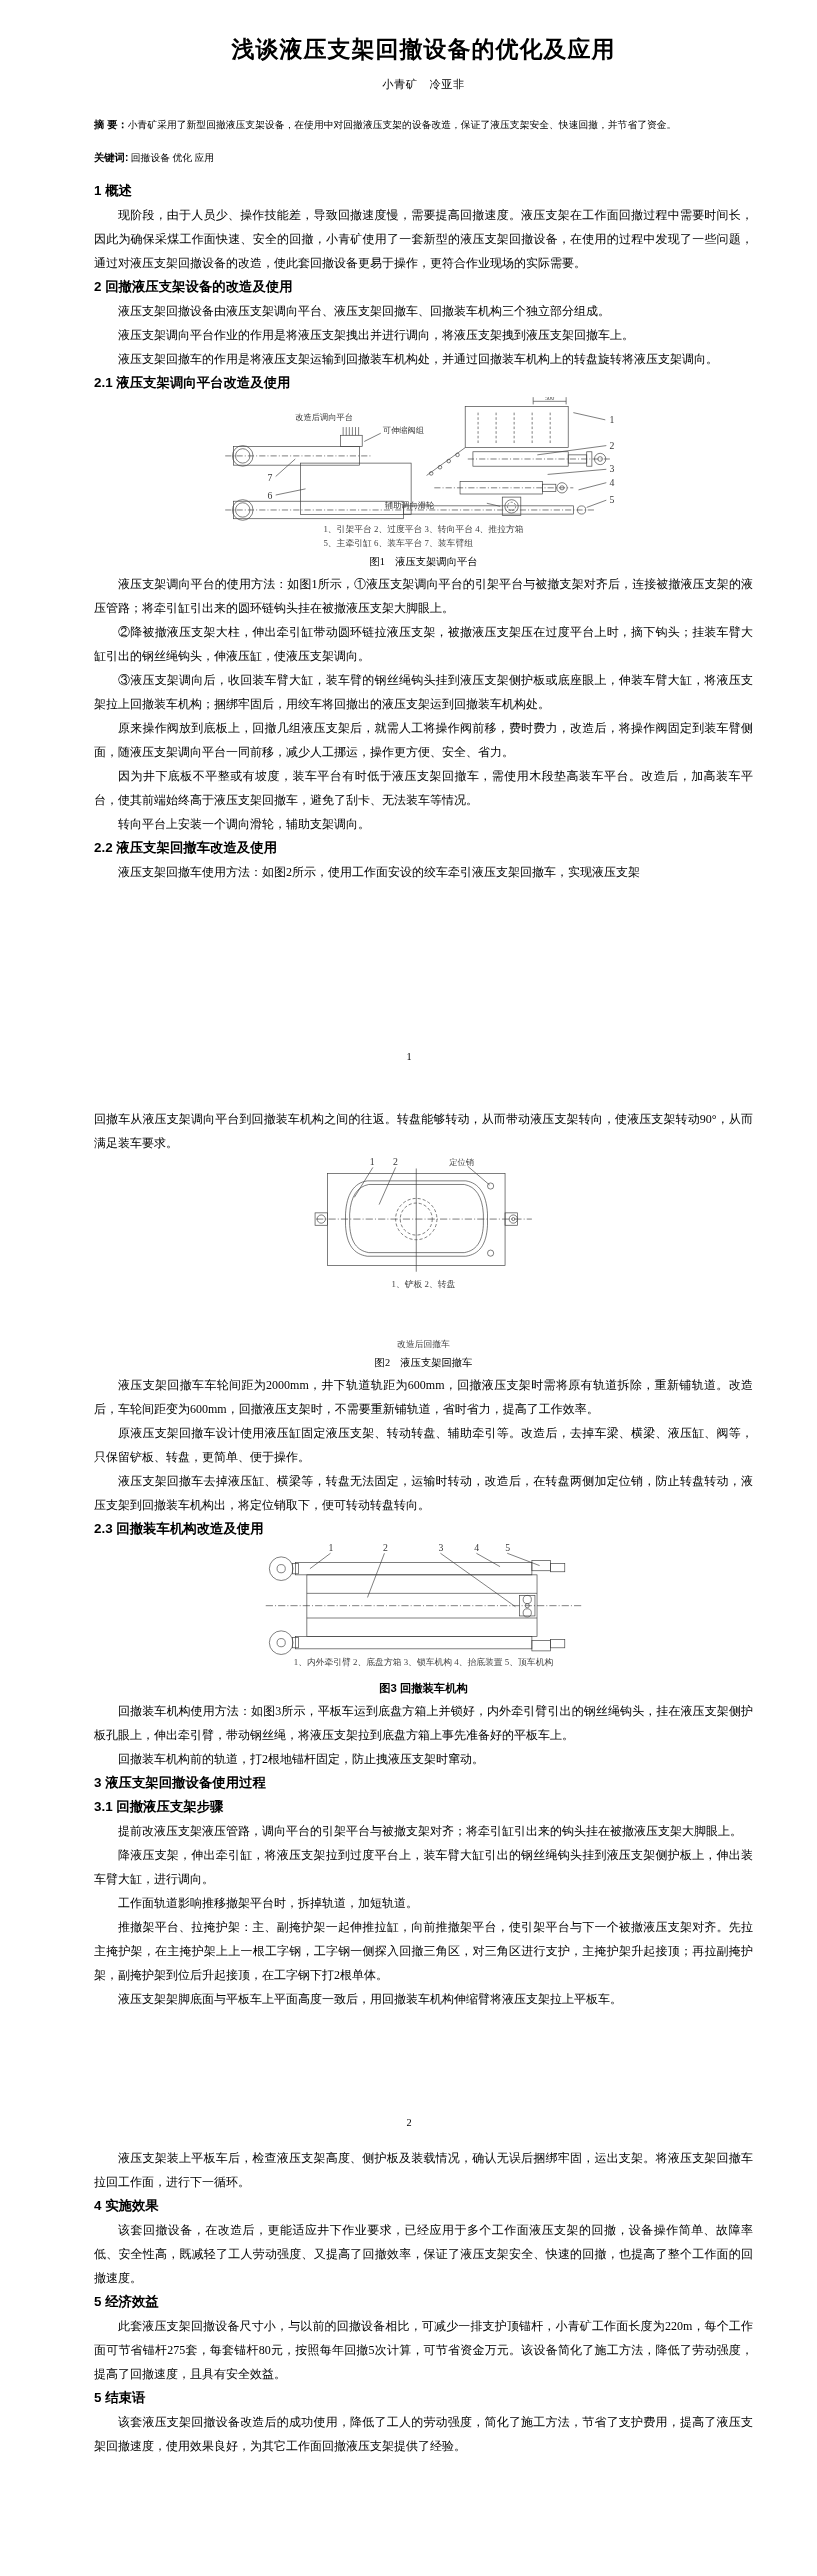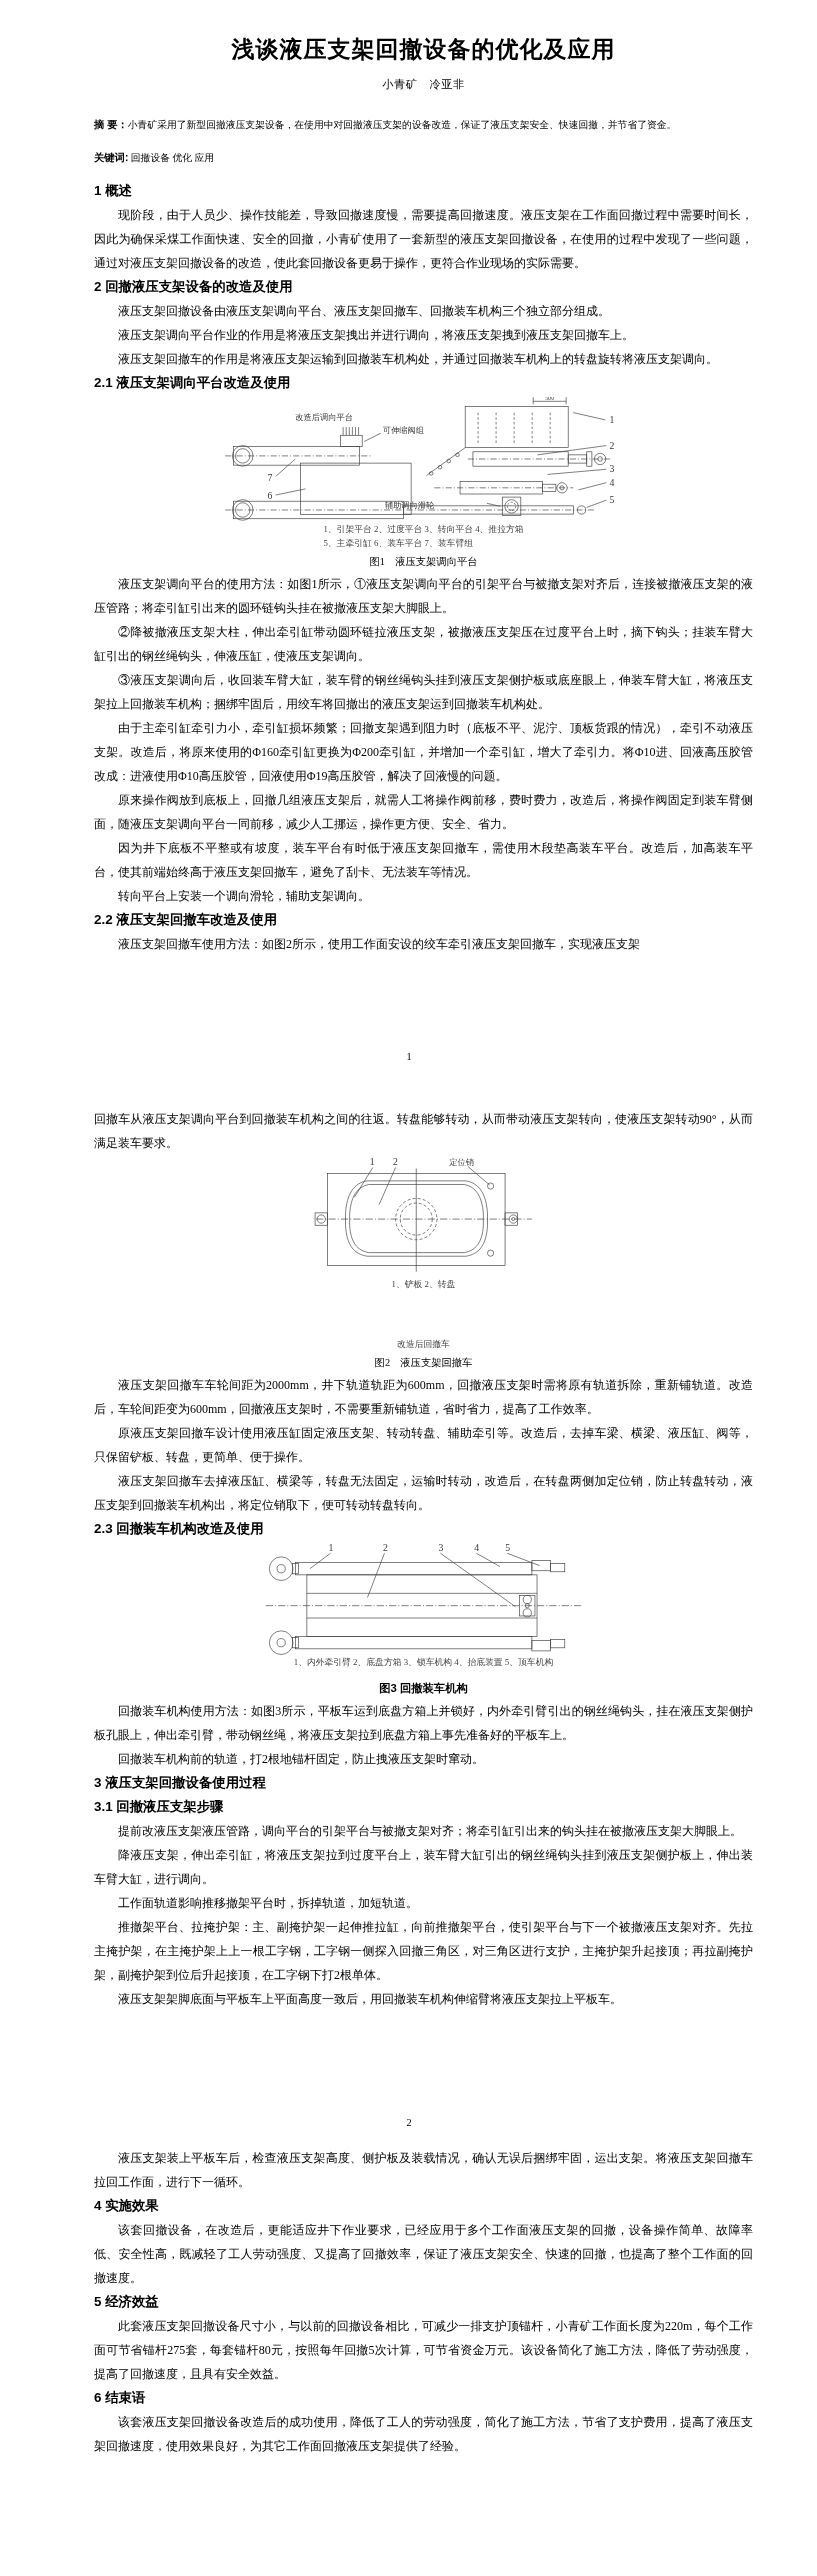"由于主牵引缸牵引力小，牵引缸损坏频繁；回撤支架遇到阻力时（底板不平、泥泞、顶板货" p.b { html: <p>由于主牵引缸牵引力小，牵引缸损坏频繁；回撤支架遇到阻力时（底板不平、泥泞、顶板货跟的情况），牵引不动液压支架。改造后，将原来使用的Φ160牵引缸更换为Φ200牵引缸，并增加一个牵引缸，增大了牵引力。将Φ10进、回液高压胶管改成：进液使用Φ10高压胶管，回液使用Φ19高压胶管，解决了回液慢的问题。</p> -> none }
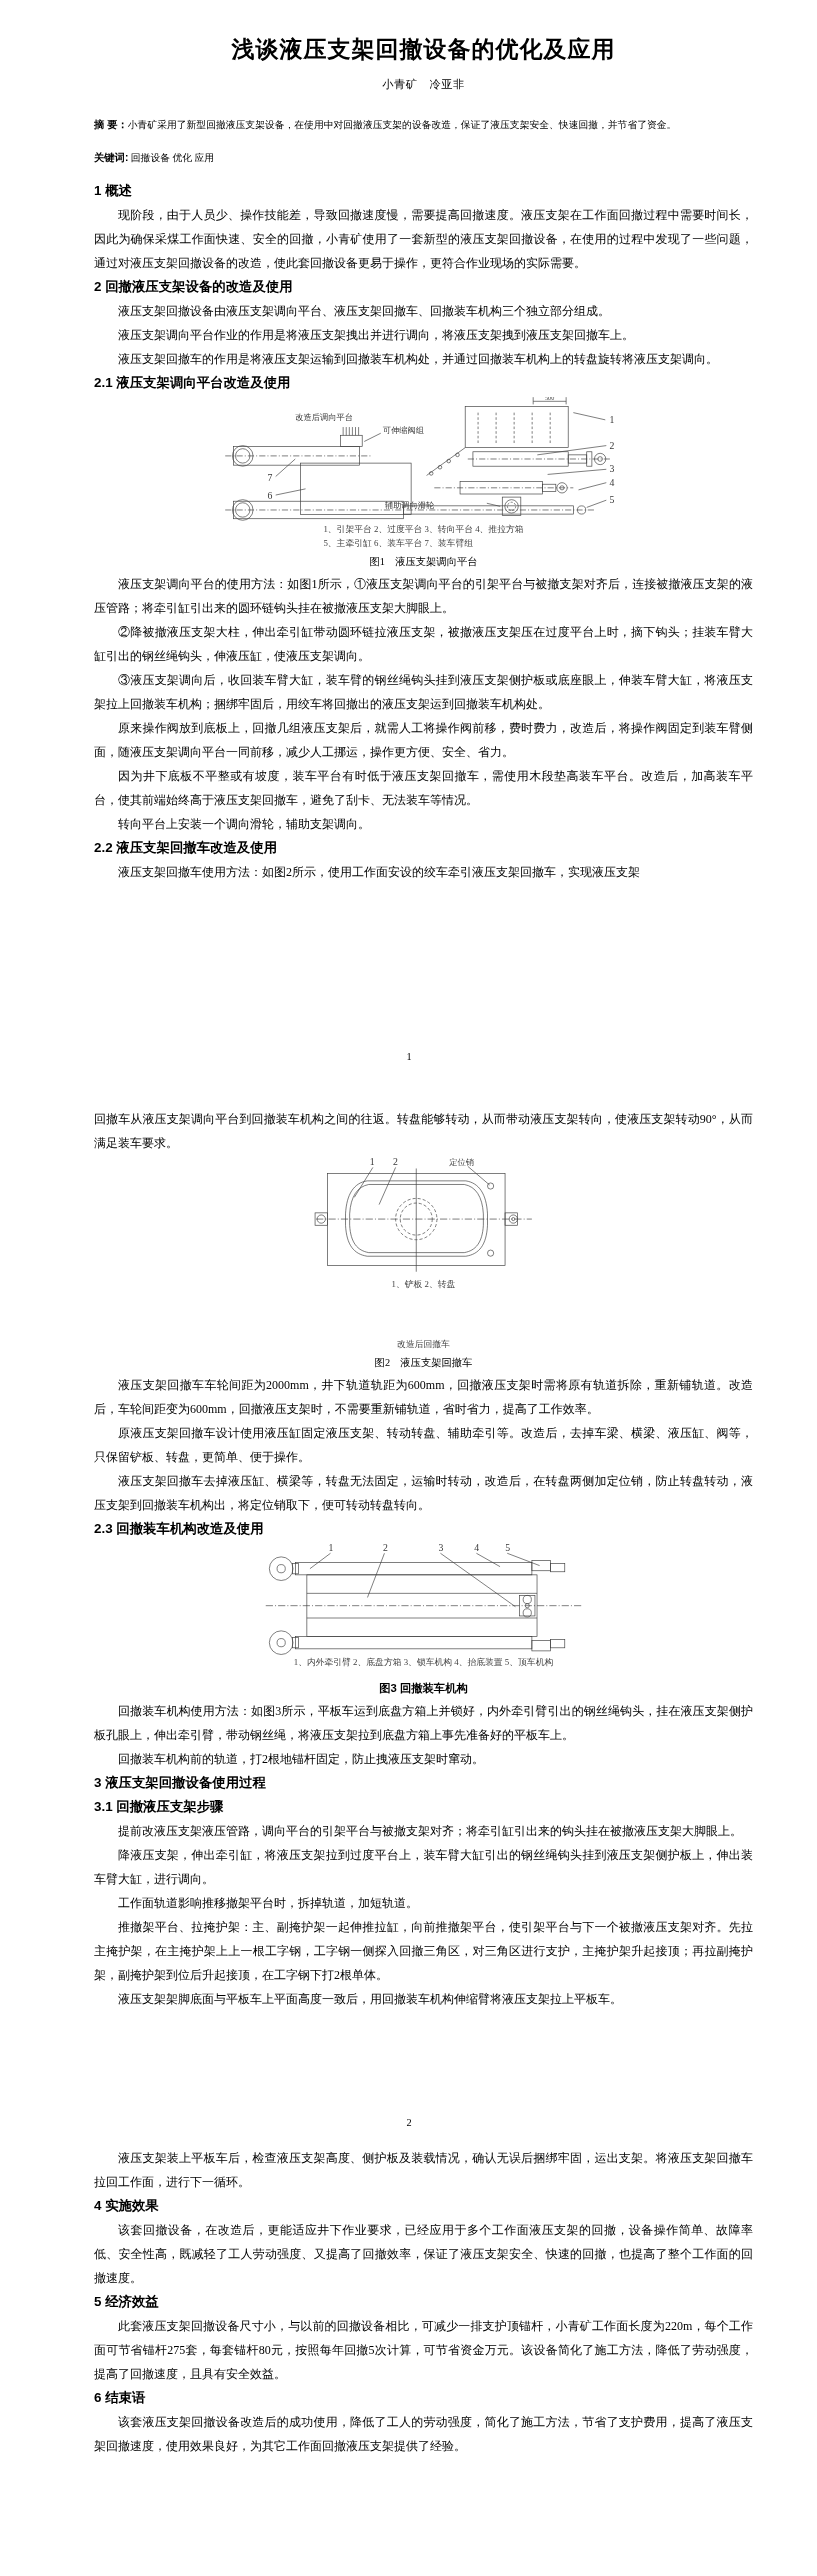"6 结束语" h2.hx { text: 6 -> 5 }
